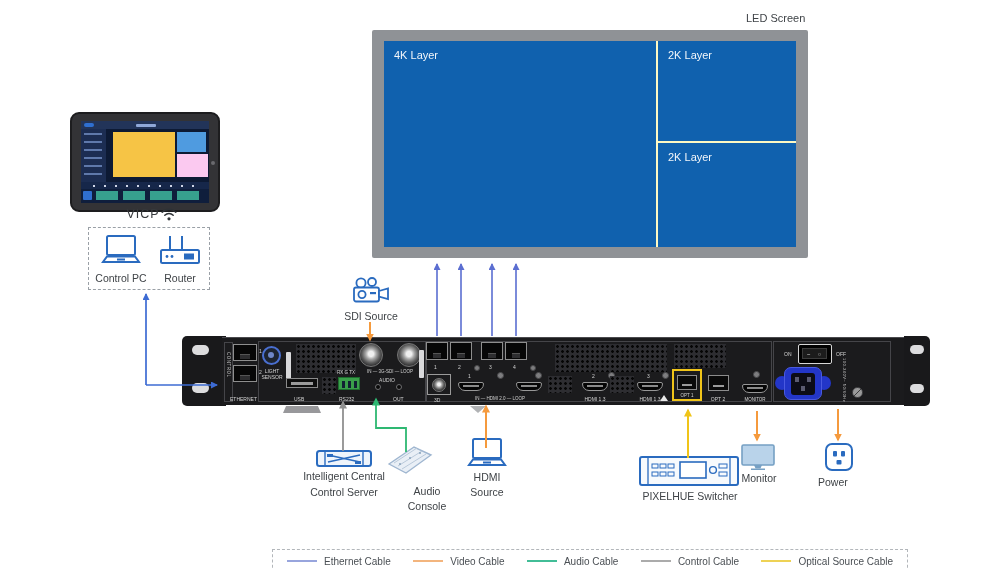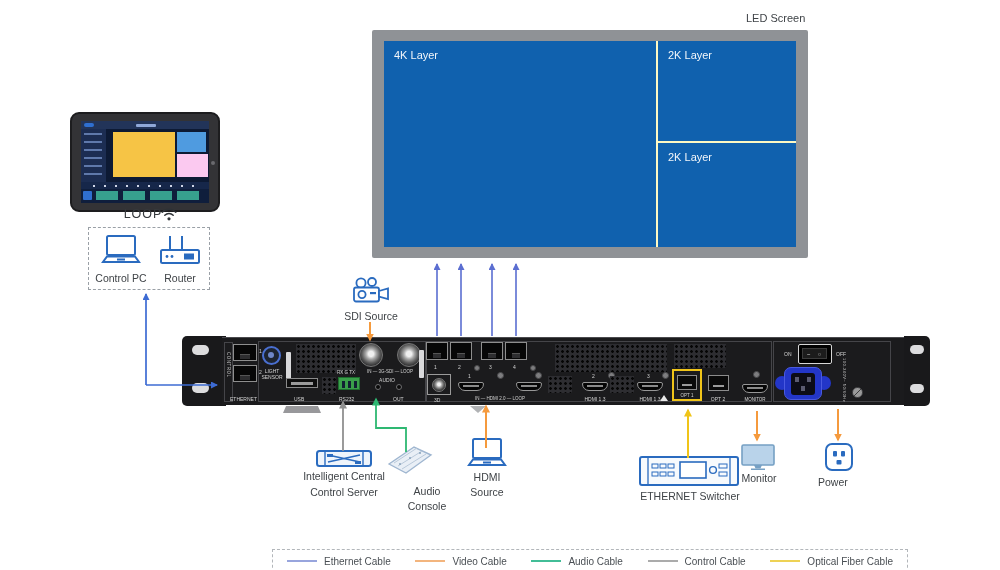"LOOP" div.lbl { text: LOOP -> VICP }
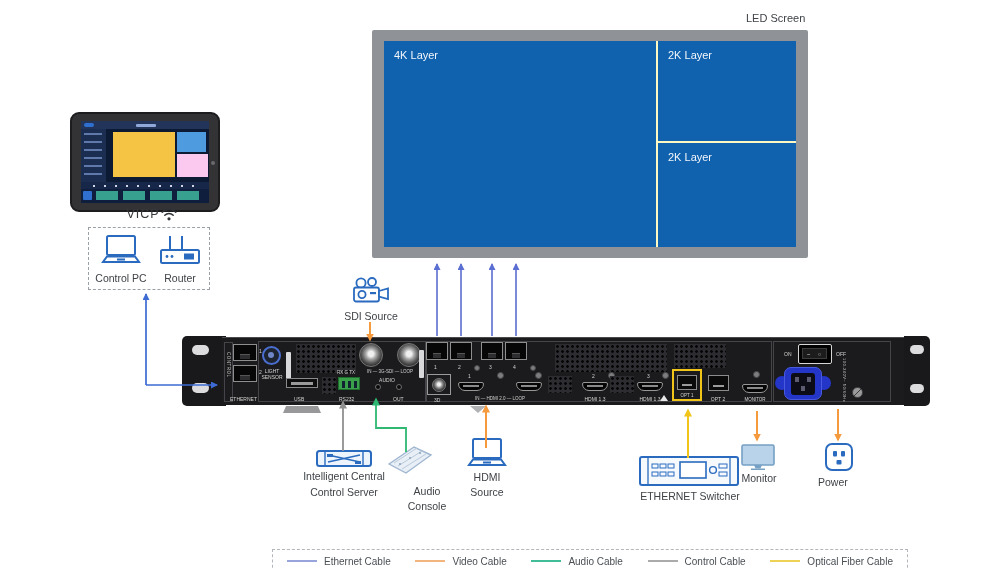"ETHERNET Switcher" div.lbl { text: ETHERNET -> PIXELHUE }
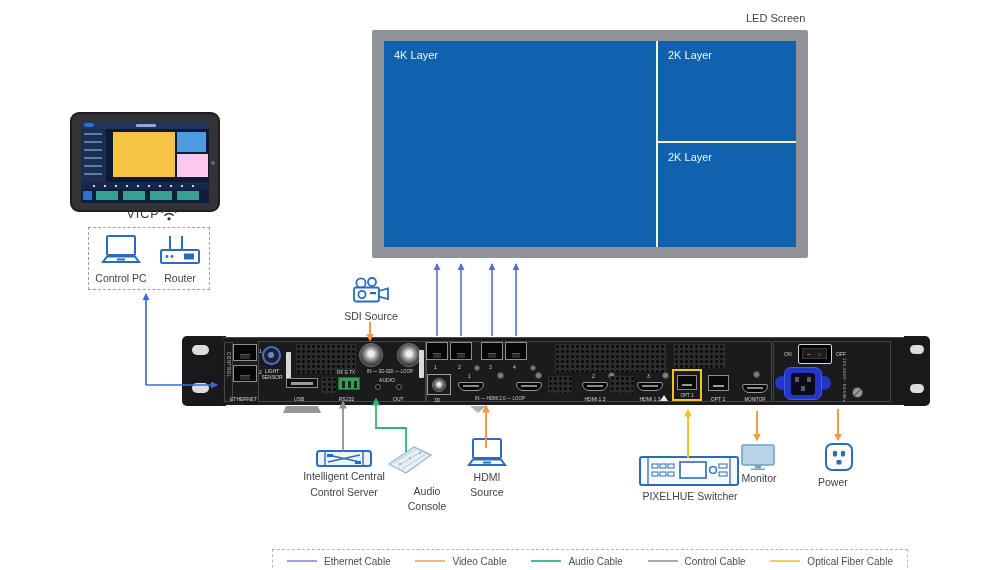"Optical Fiber Cable" span.leg-label { text: Fiber -> Source }
